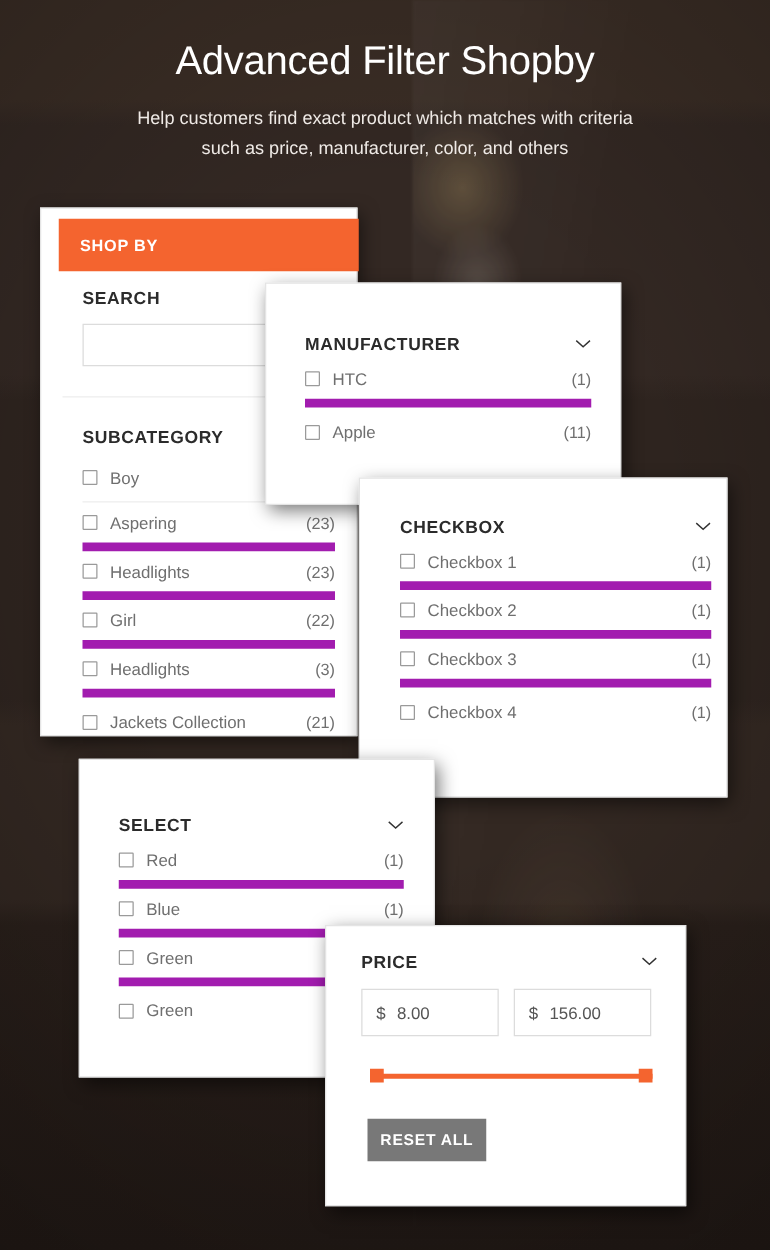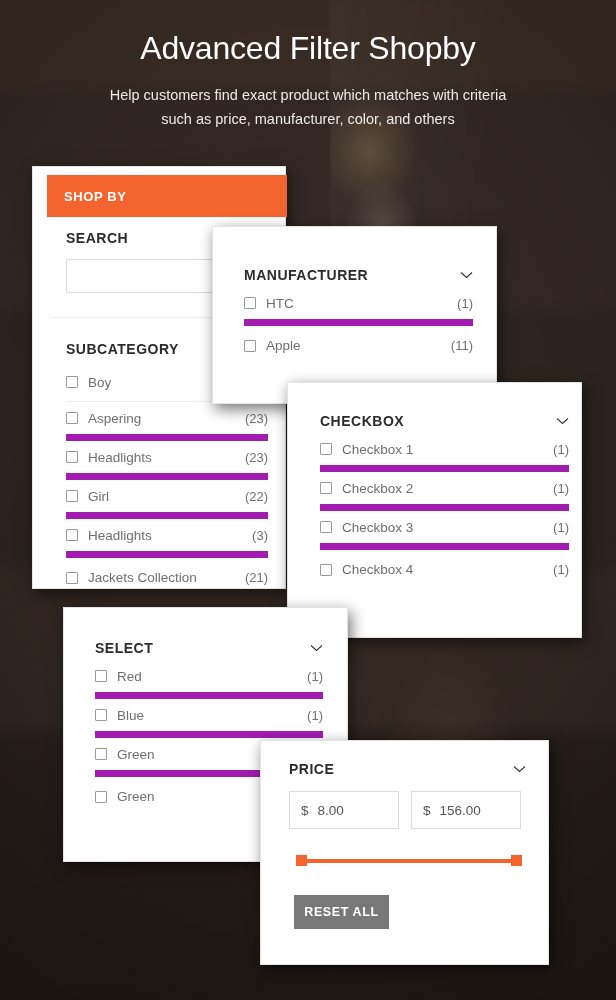"SELECT" #sel-body { padding: 32px 24px 0 31px -> 44px 24px 0 31px }
